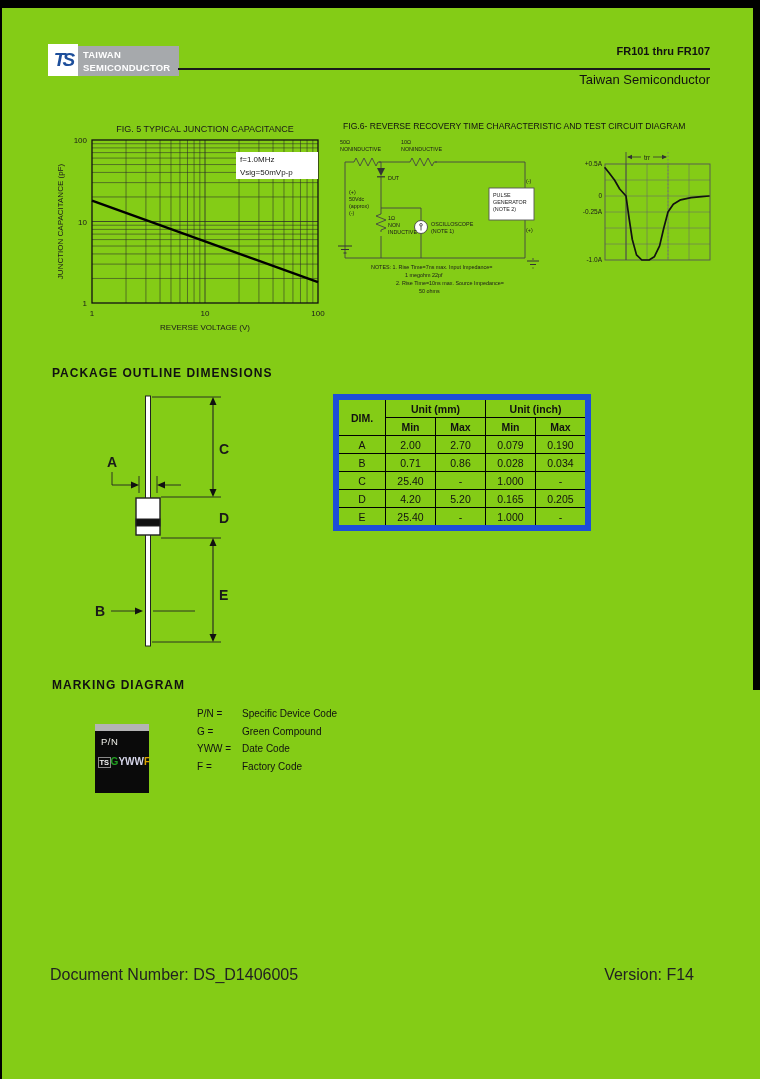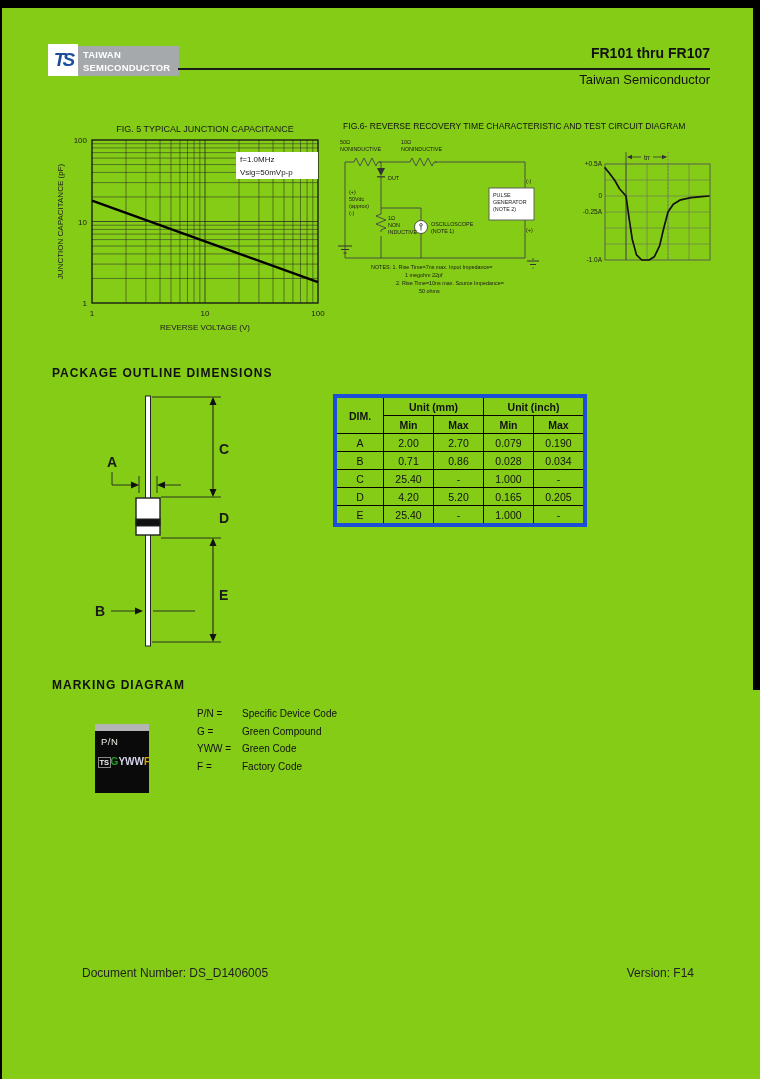"FR101 thru FR107" #header-title { font-size: 14px -> 11px }
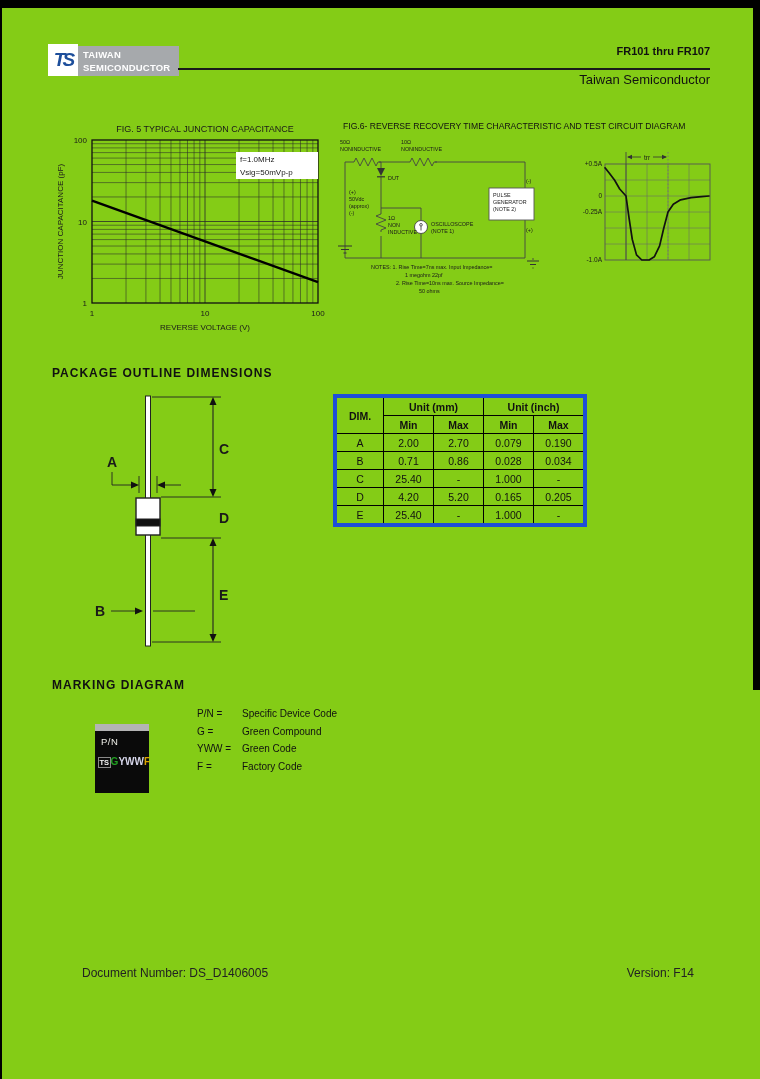"DIM." #dim-table { border: 4px solid #1d4ed8 -> 6px solid #1d4ed8 }
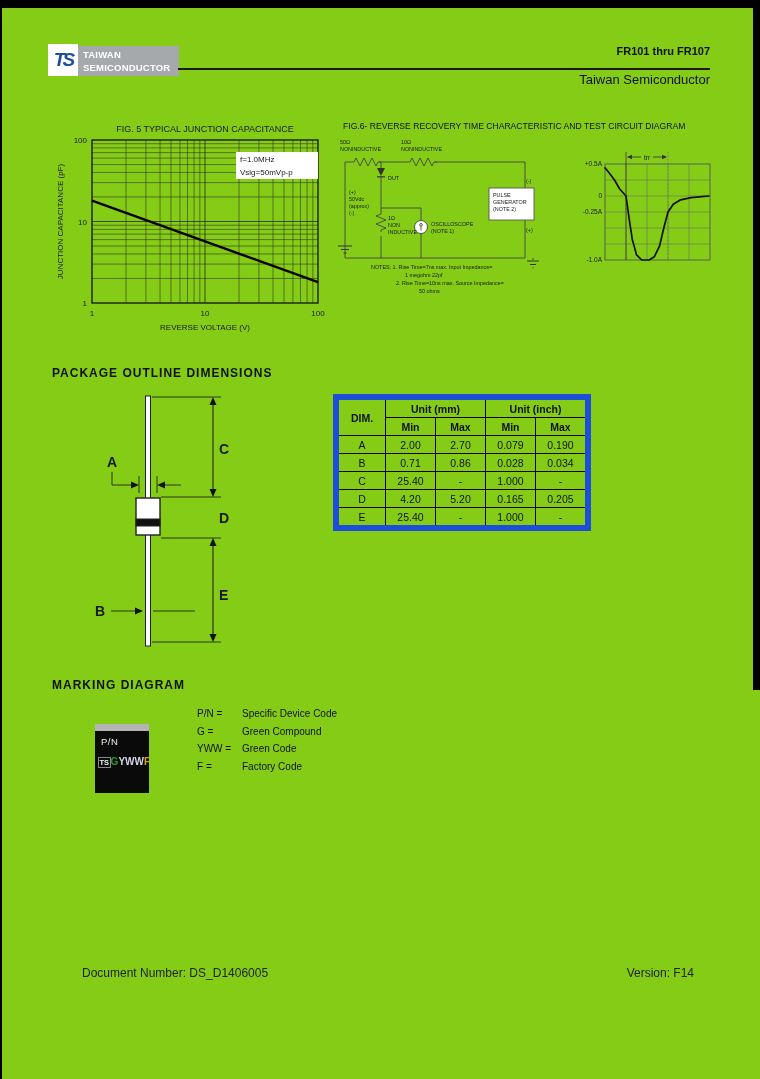"Green Code" span { text: Green -> Date }
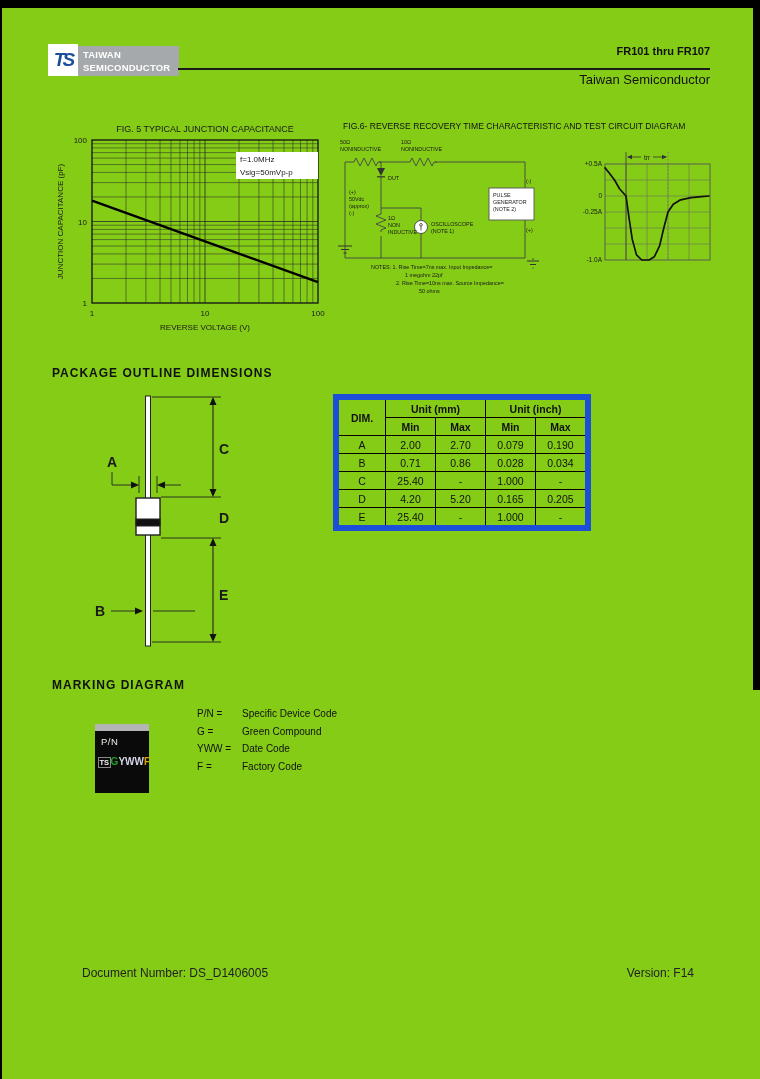"Document Number: DS_D1406005" .footer { font-size: 12px -> 16px; margin-left: 32px -> none }
